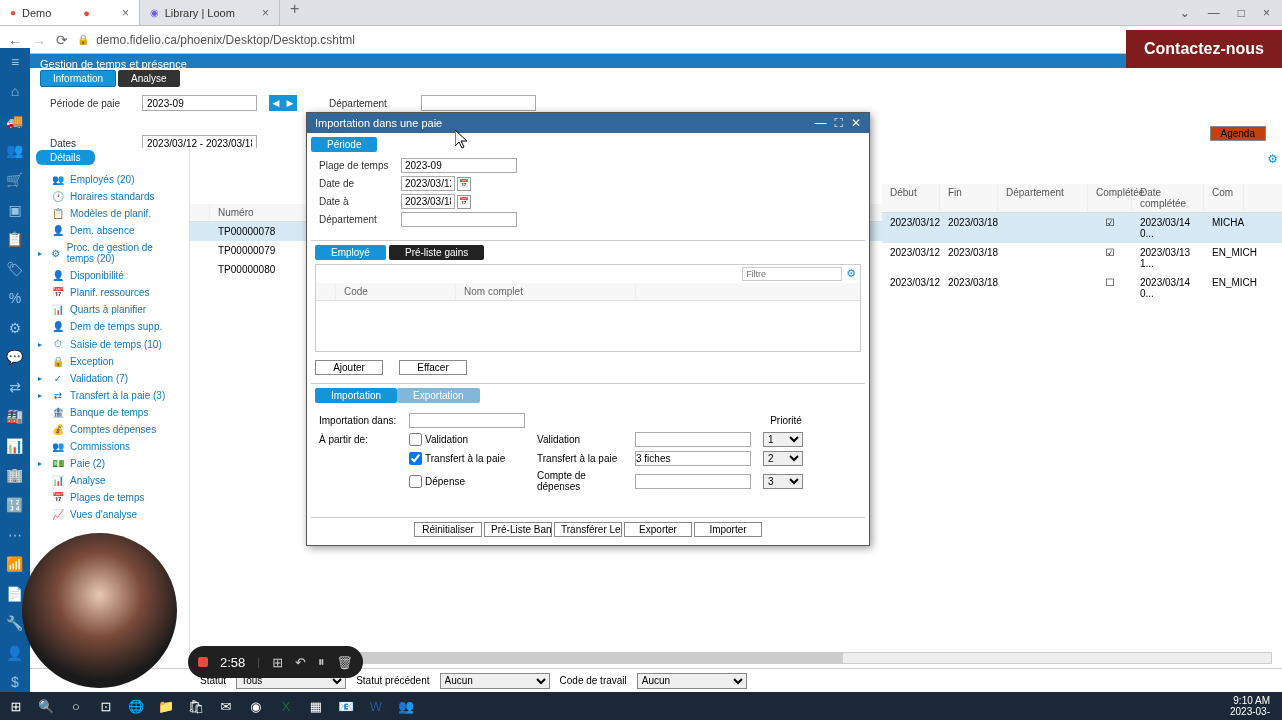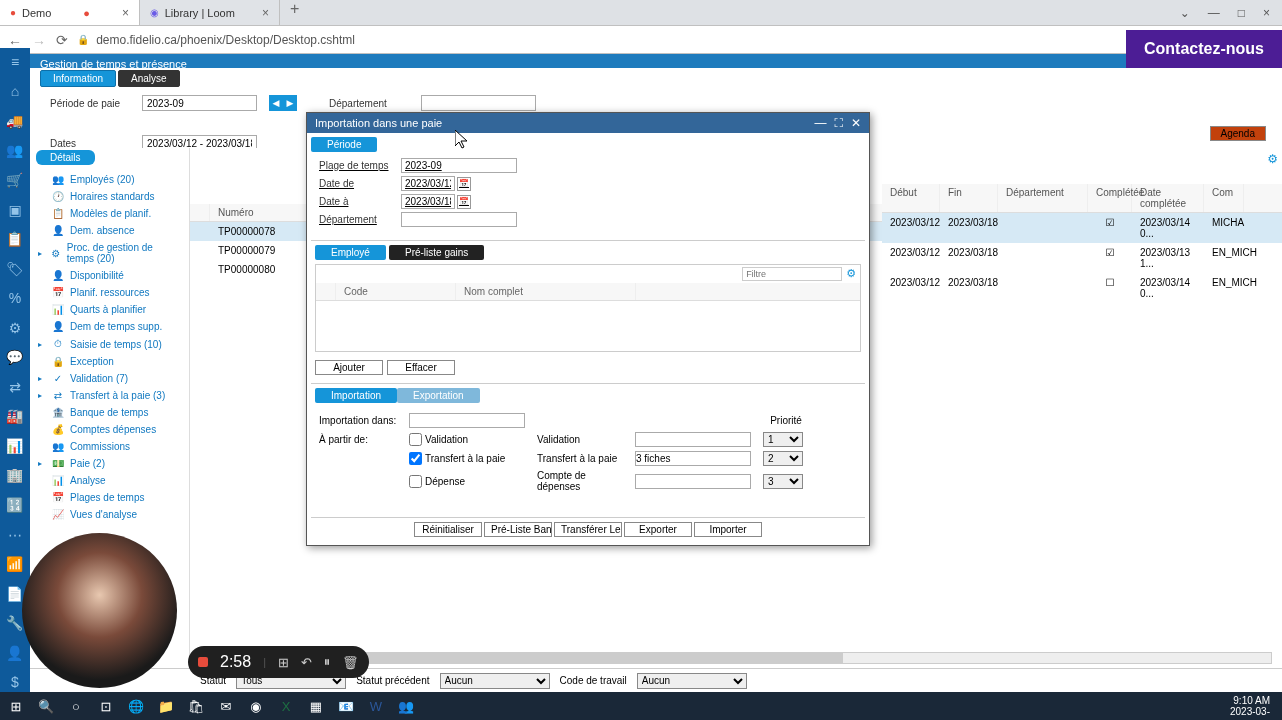"Contactez-nous" .contact-btn { background: #4c1d95 -> #7f1d1d }
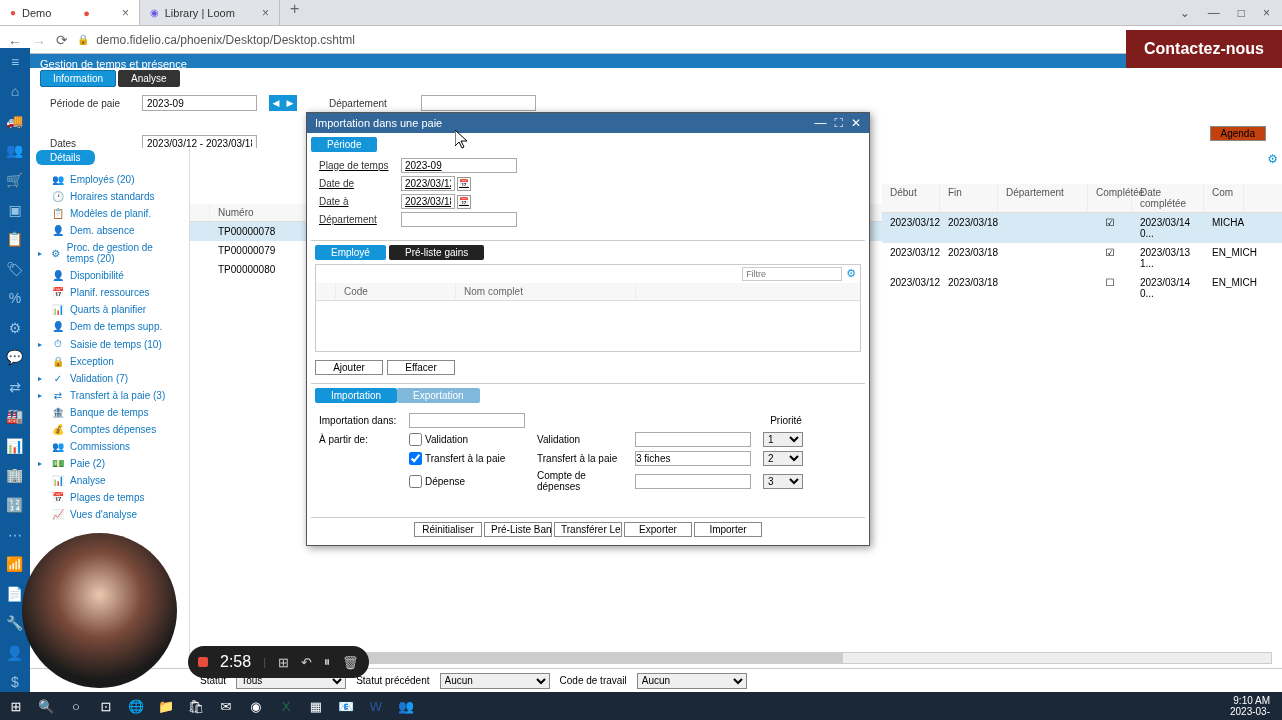"Plage de temps" .form-row { text-decoration: underline -> none }
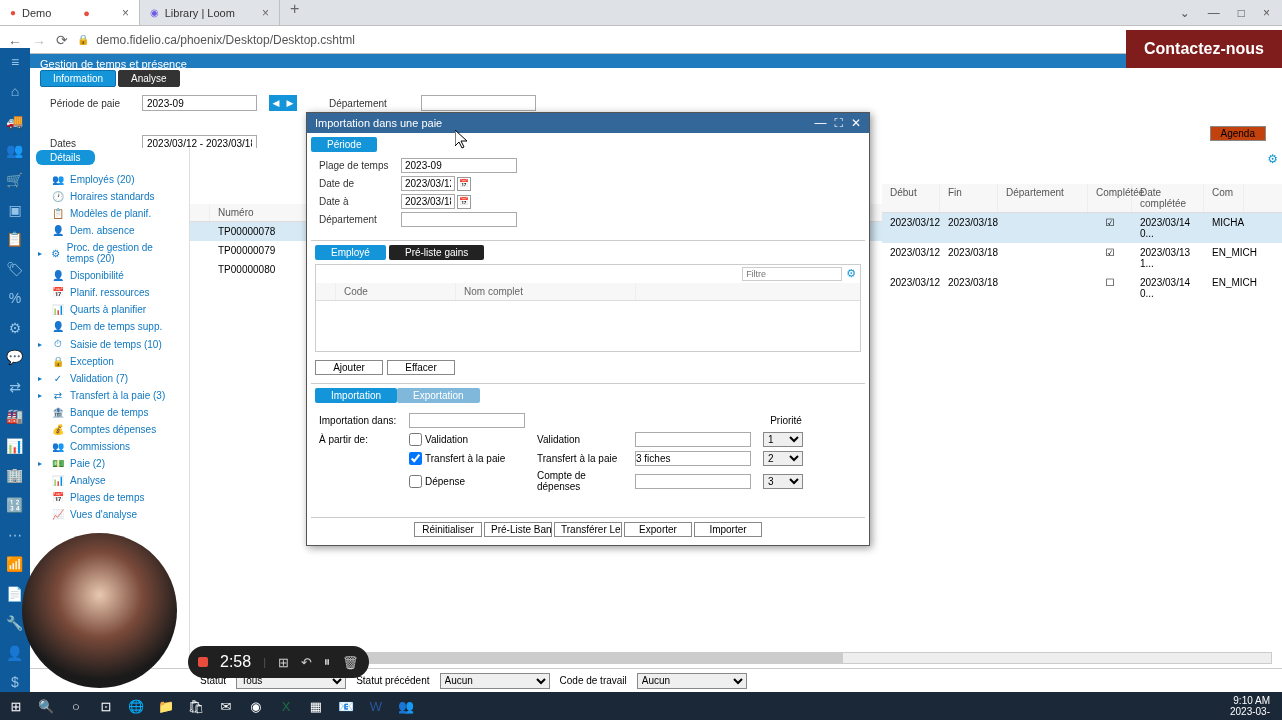"Ajouter" .modal-action-btns { gap: 4px -> 16px }
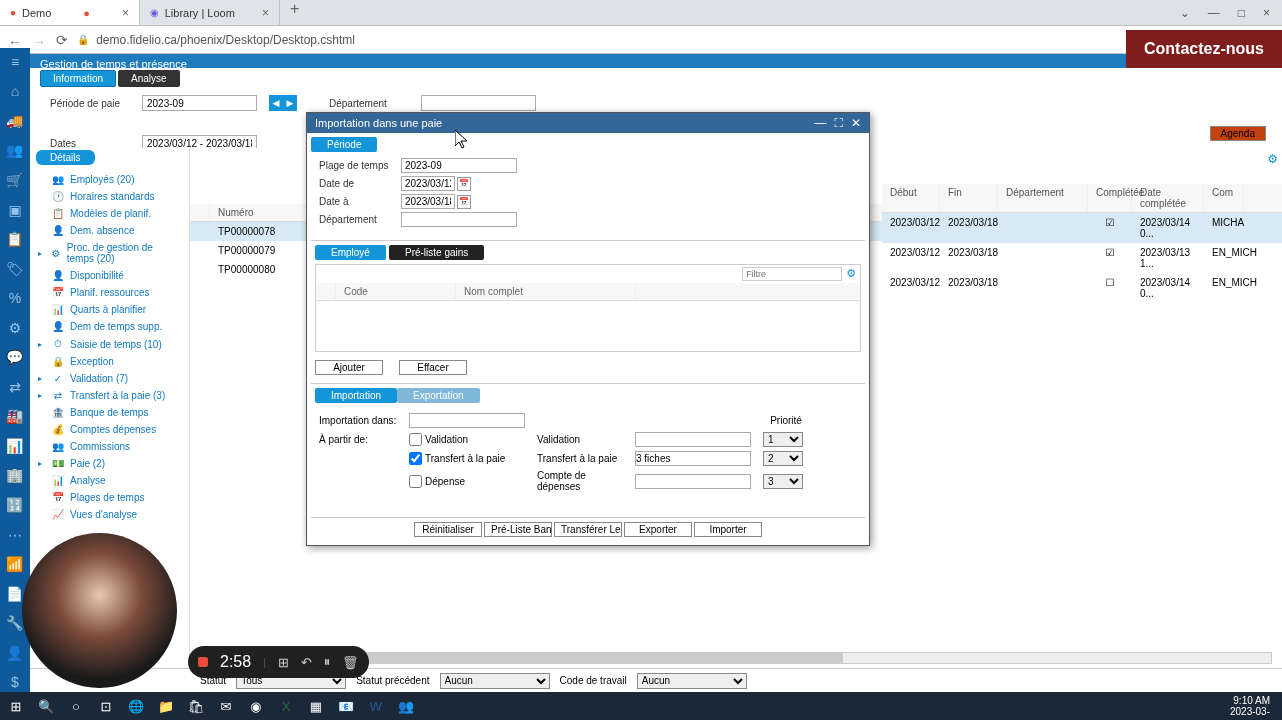"2:58" .loom-time { font-size: 16px -> 13px }
